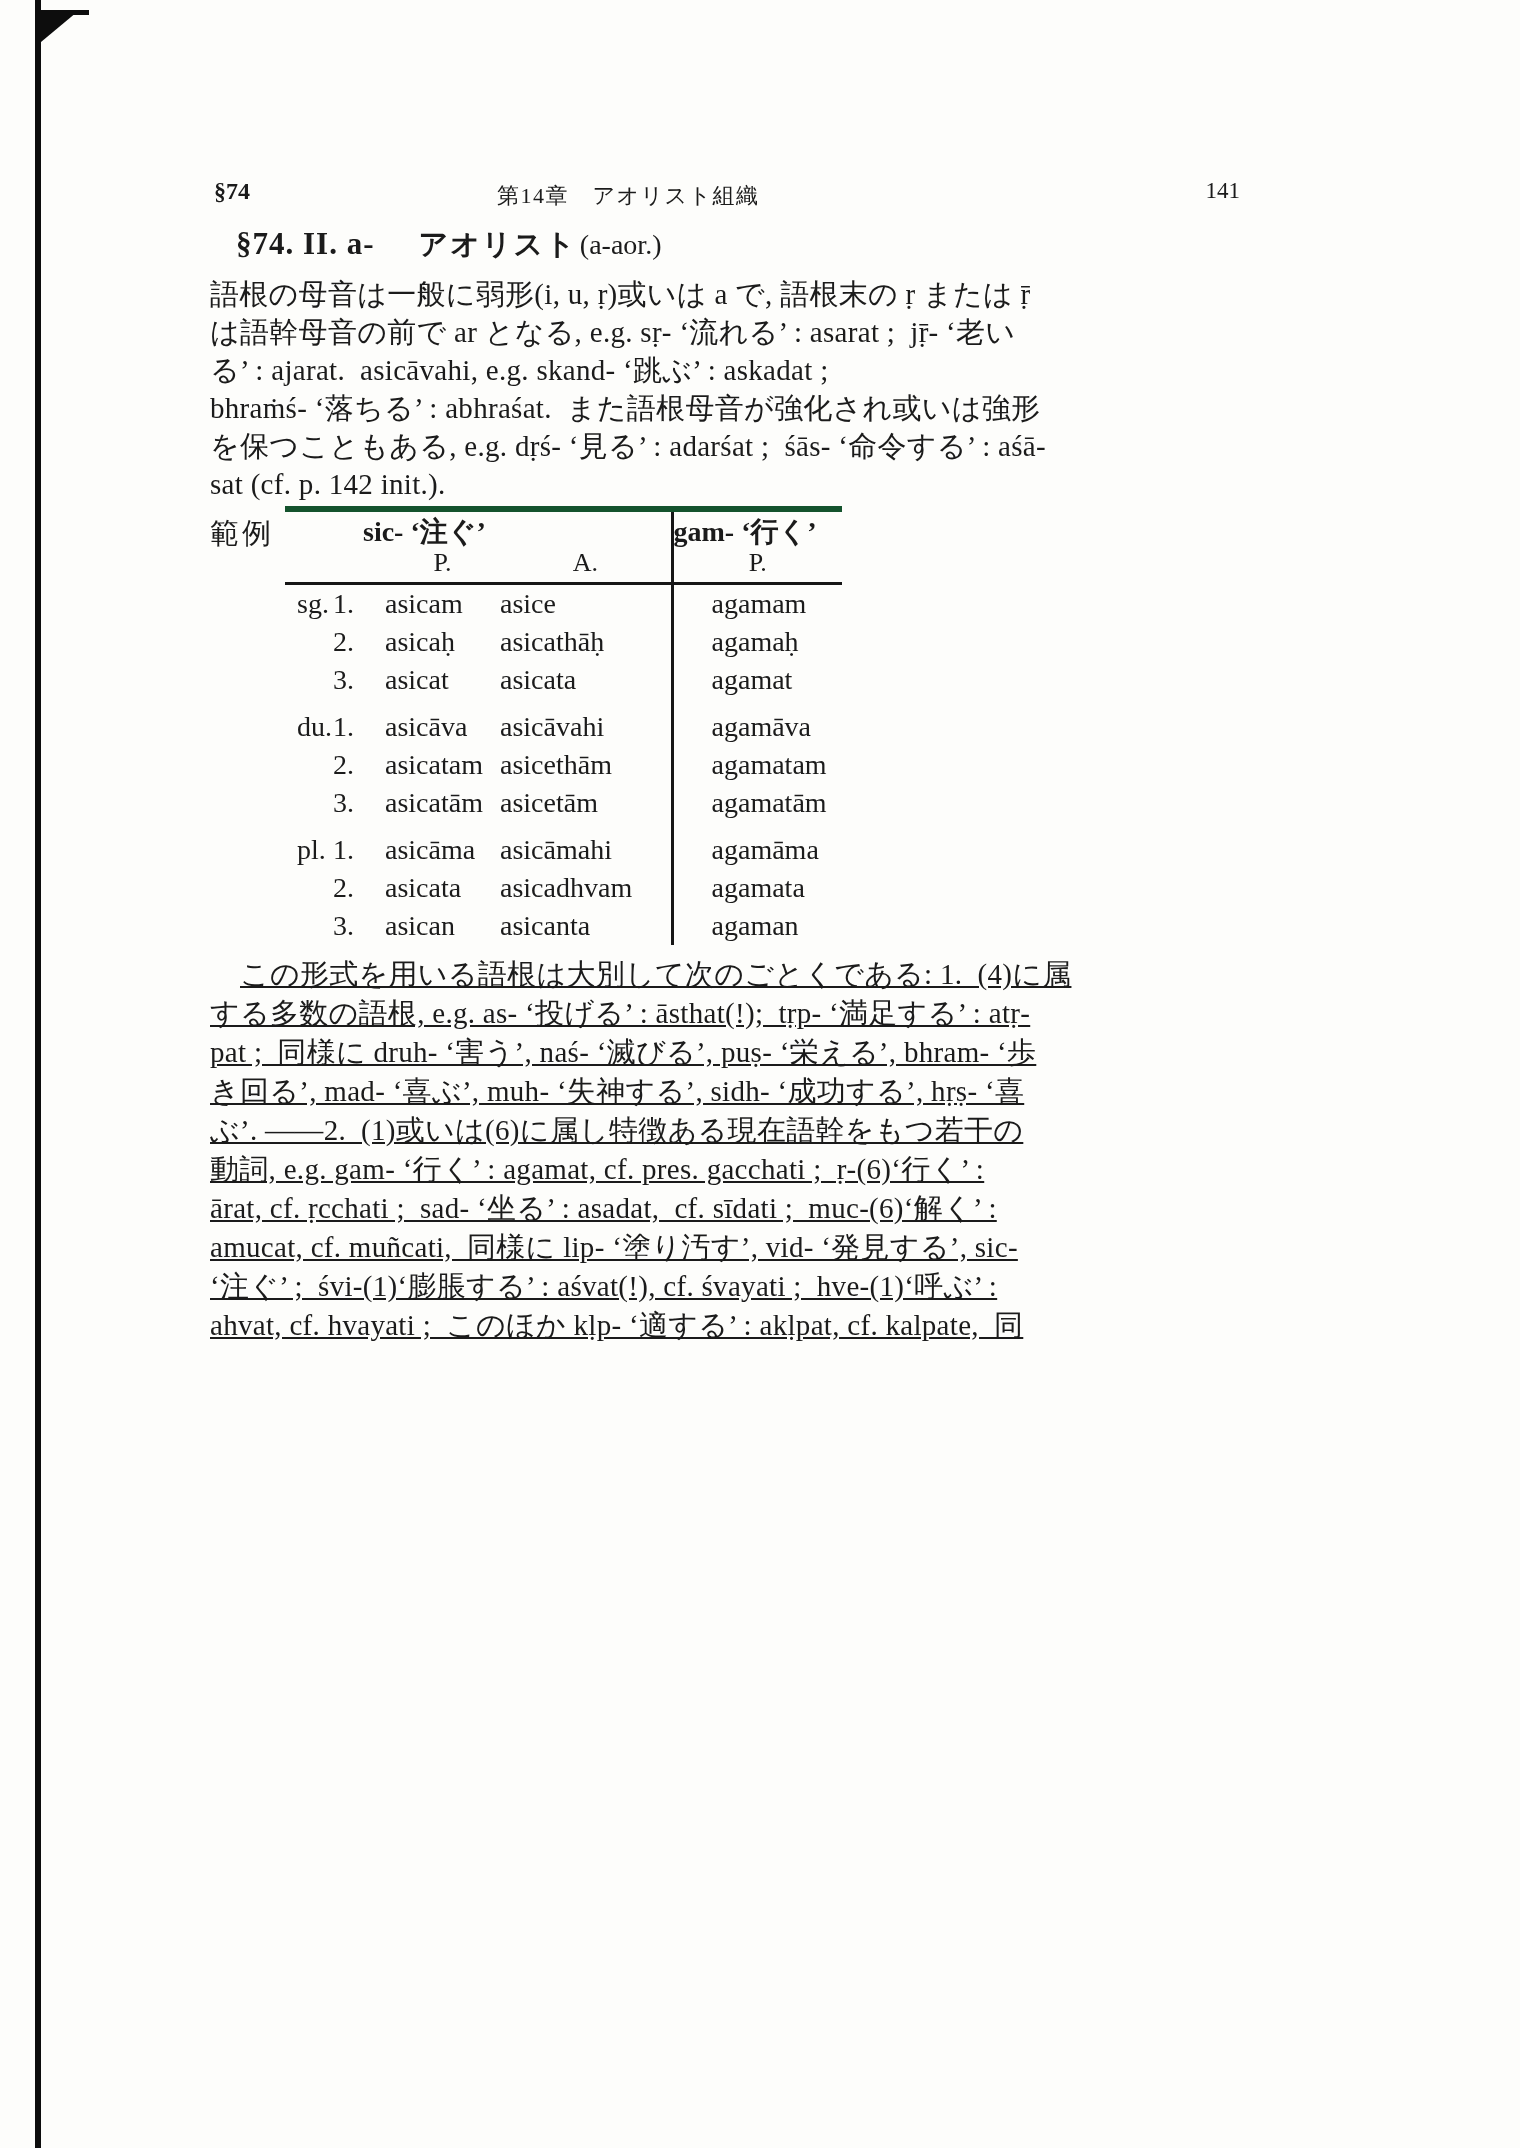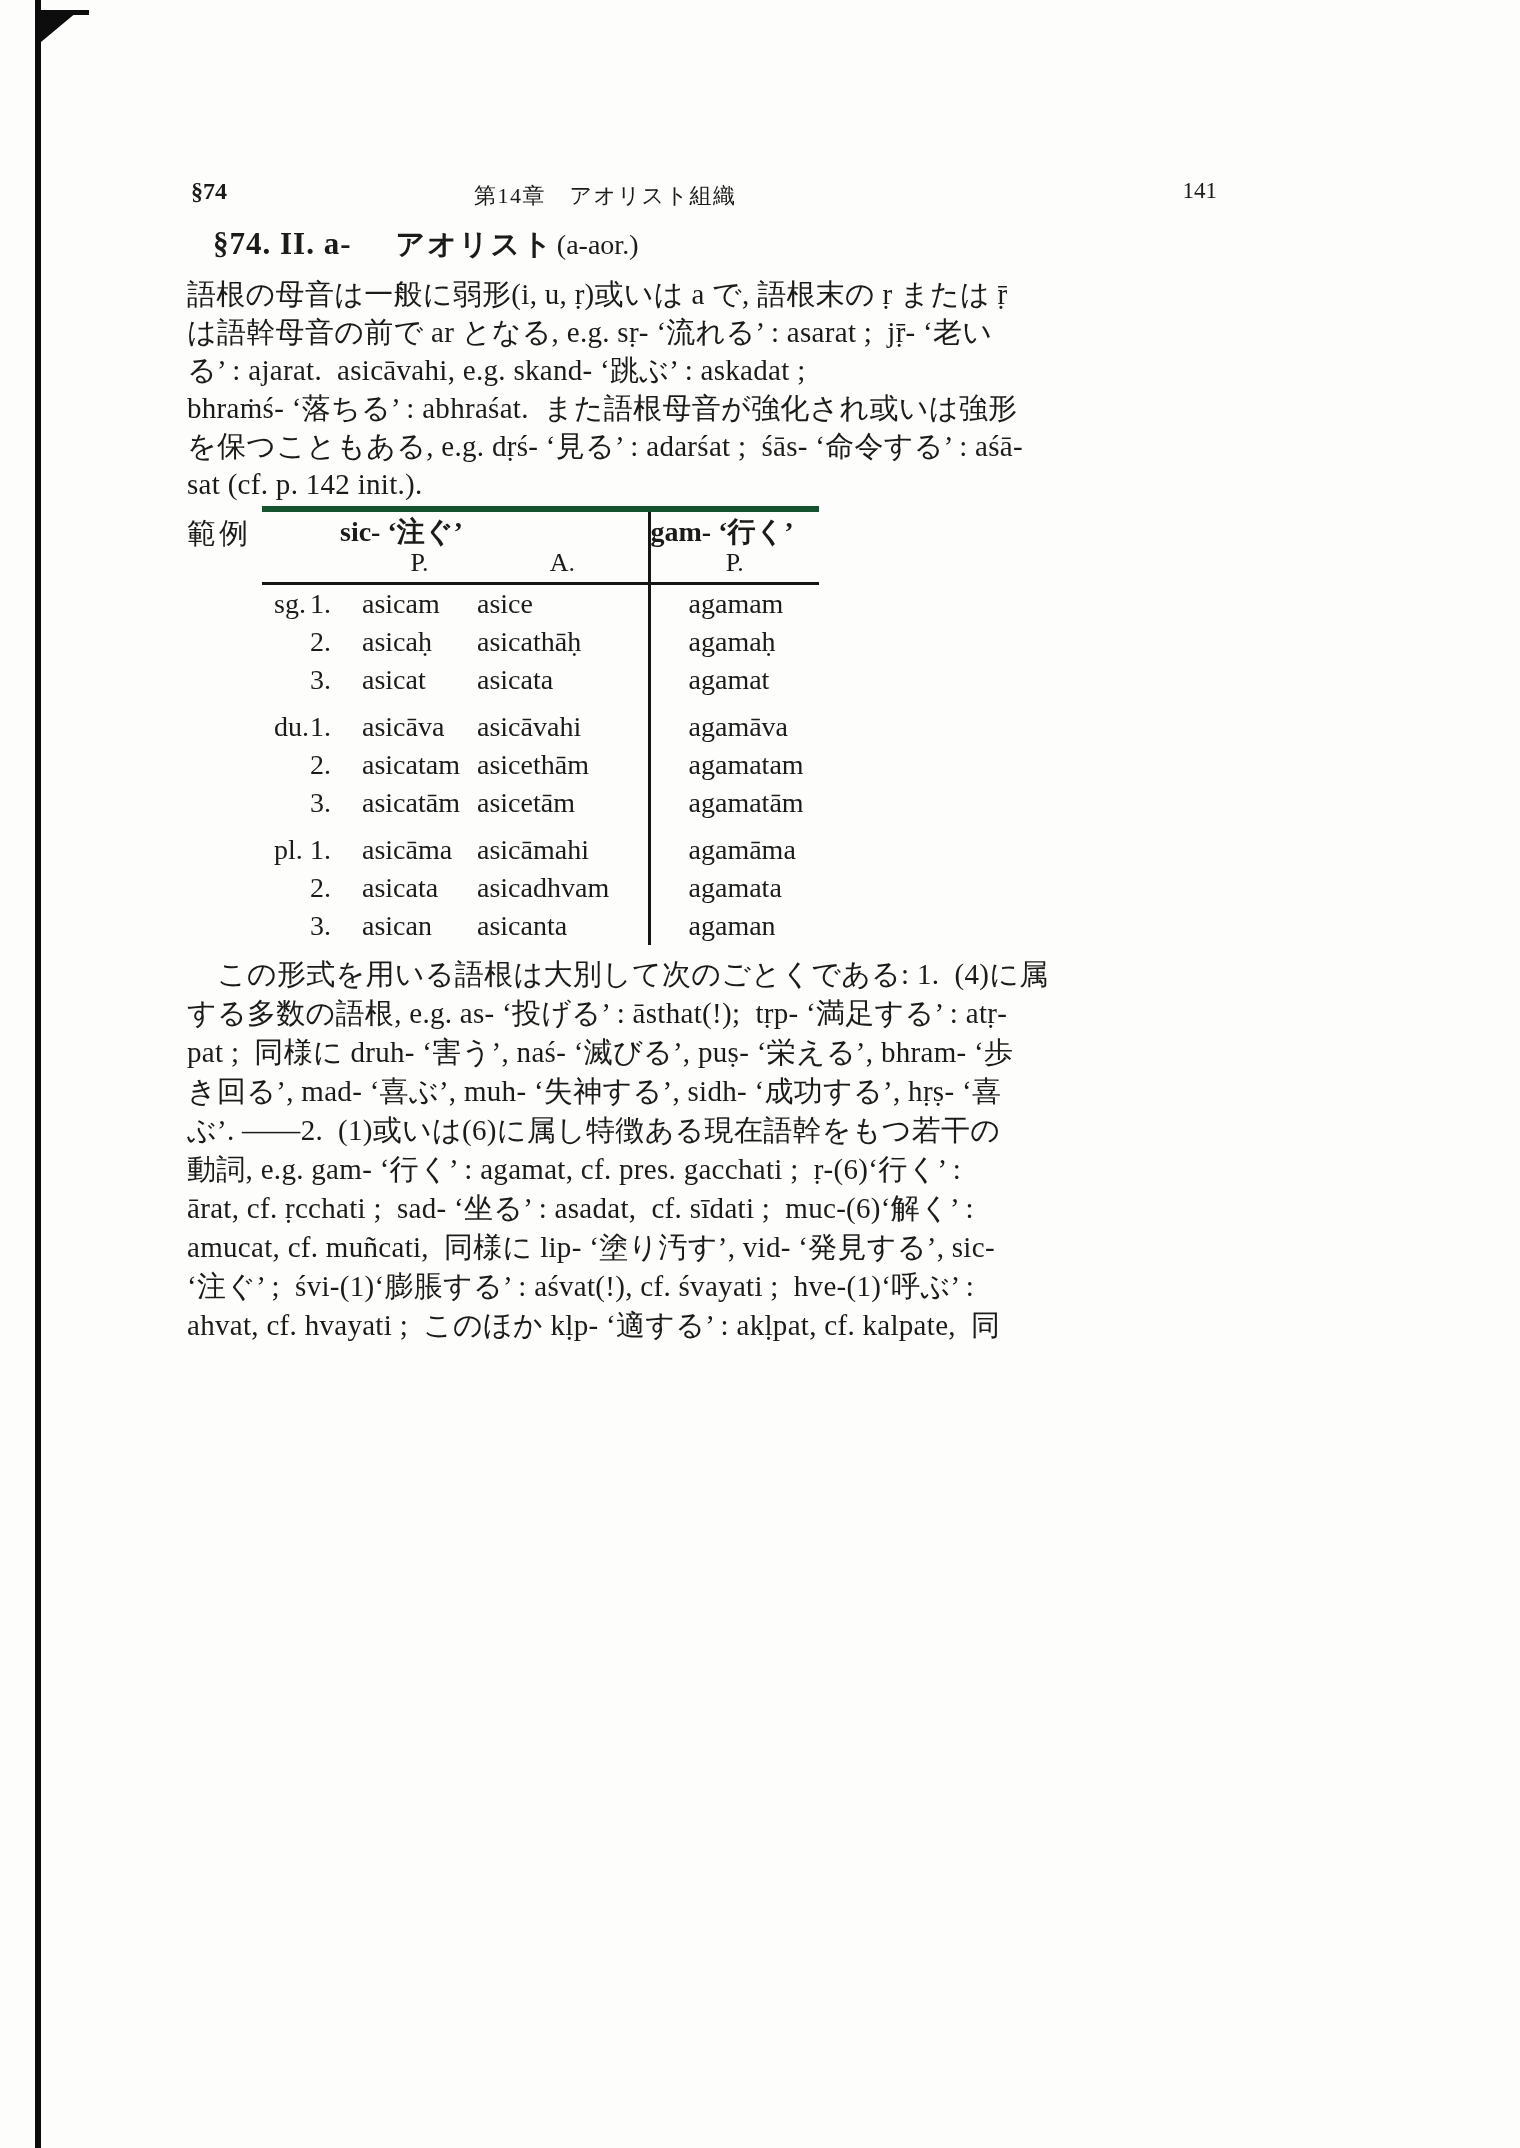"§74" .content { left: 187px -> 210px }
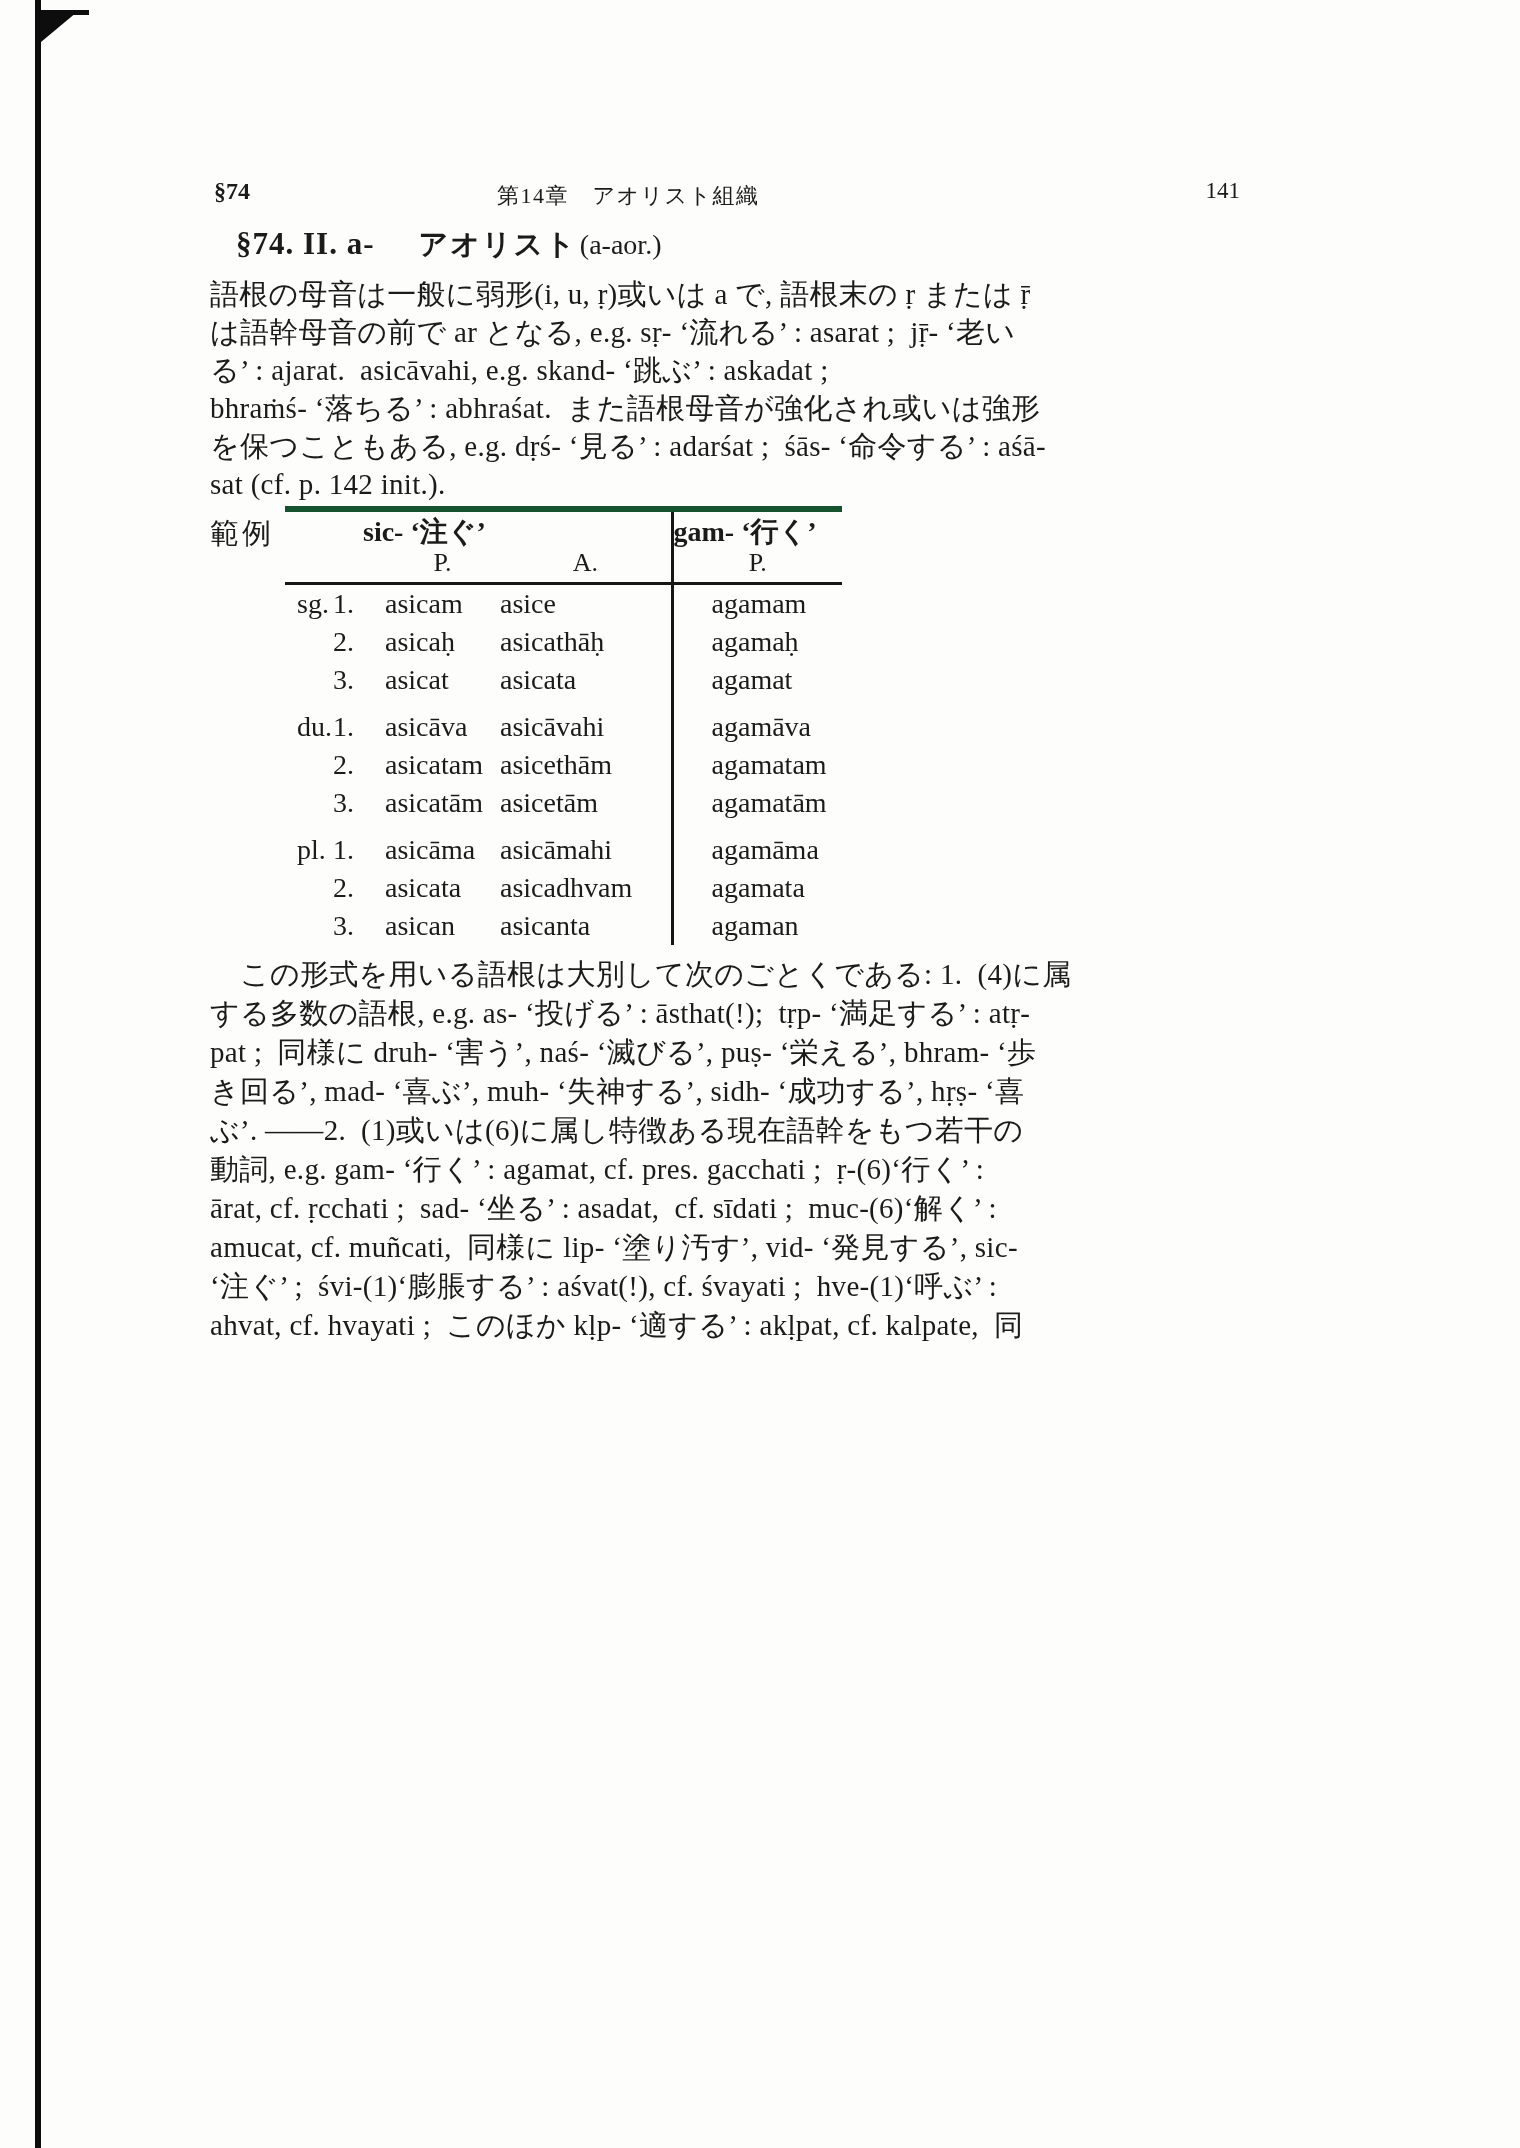"この形式を用いる語根は大別して次のごとくである: 1. (4)に属" .para2 { text-decoration: none -> underline }
